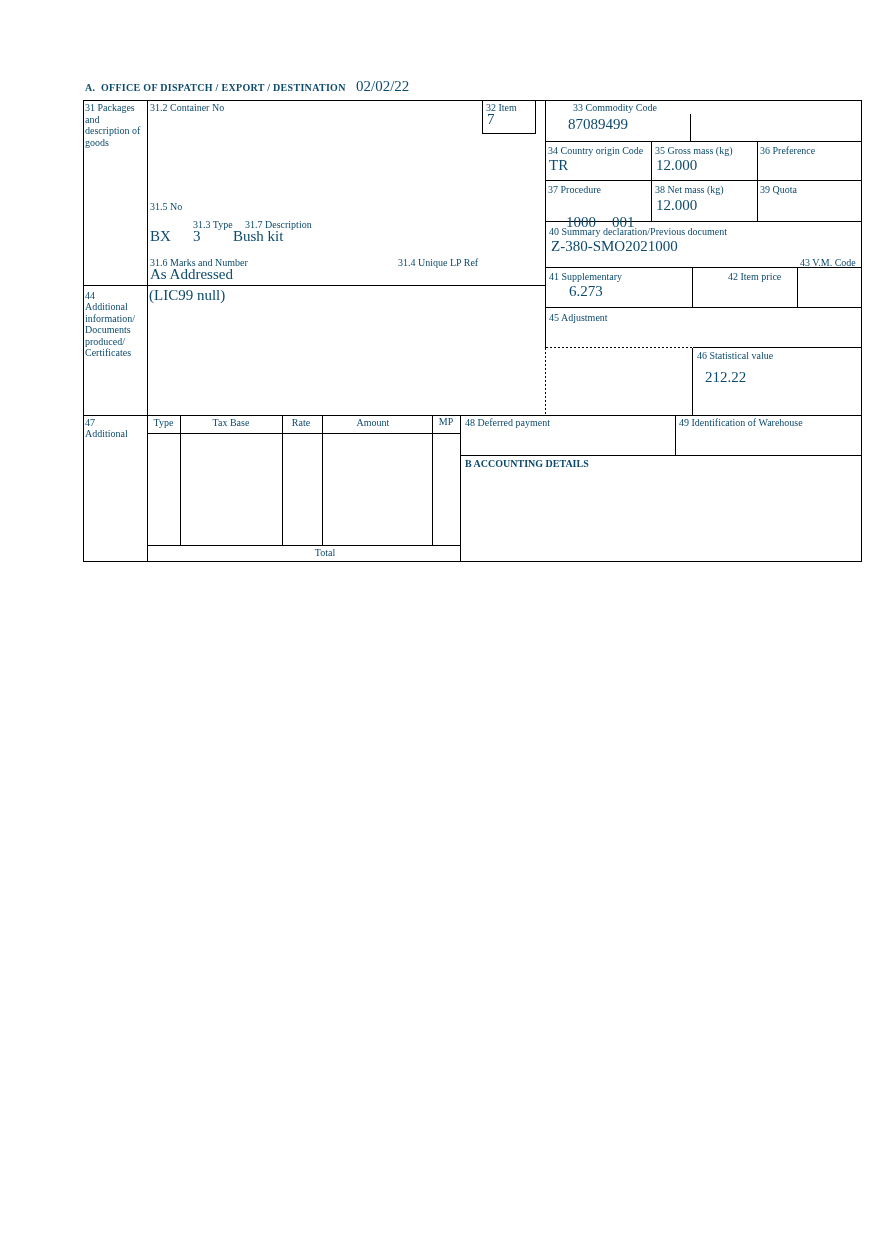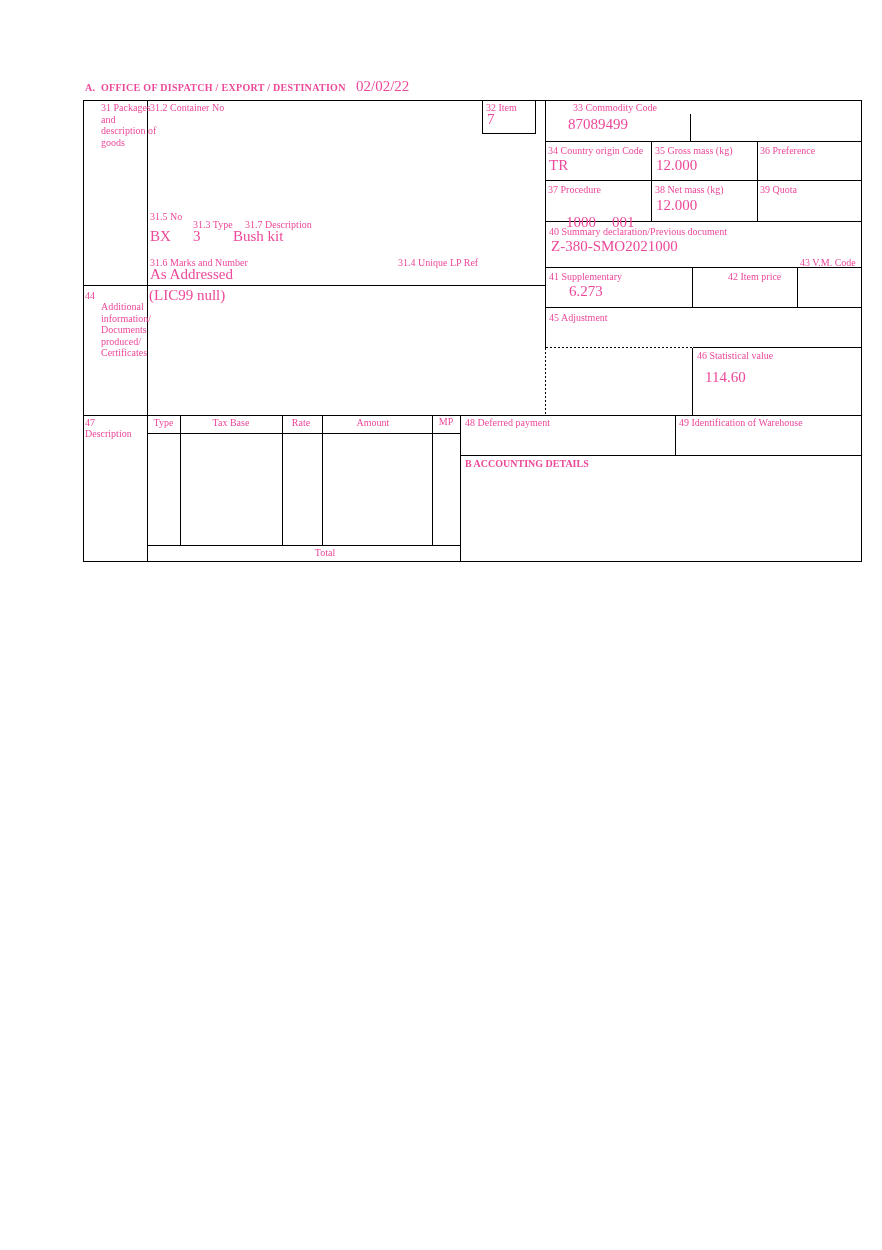"A. OFFICE OF DISPATCH /" .page { color: #ec4899 -> #0c4a6e }
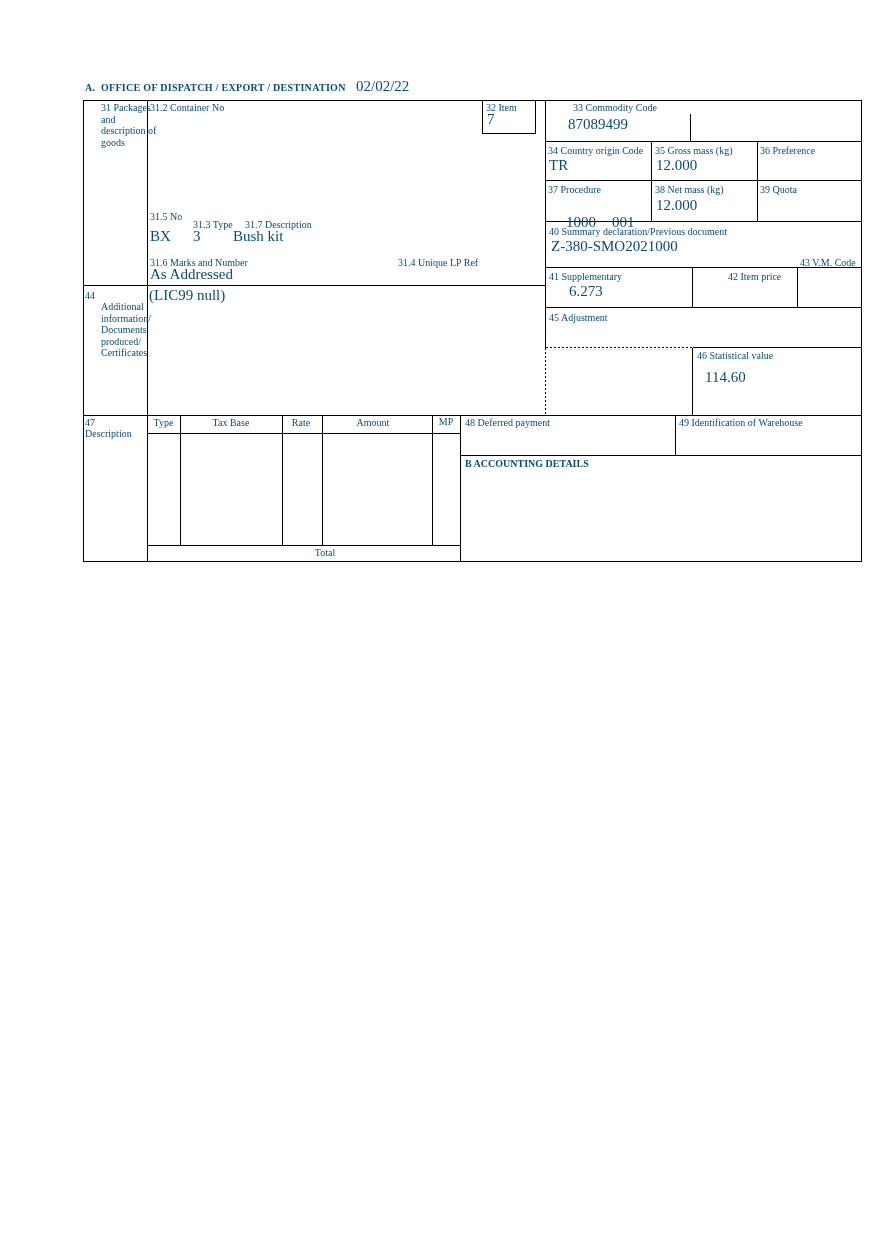"31 Packages and description of" .wrap { padding-left: 16px -> none }
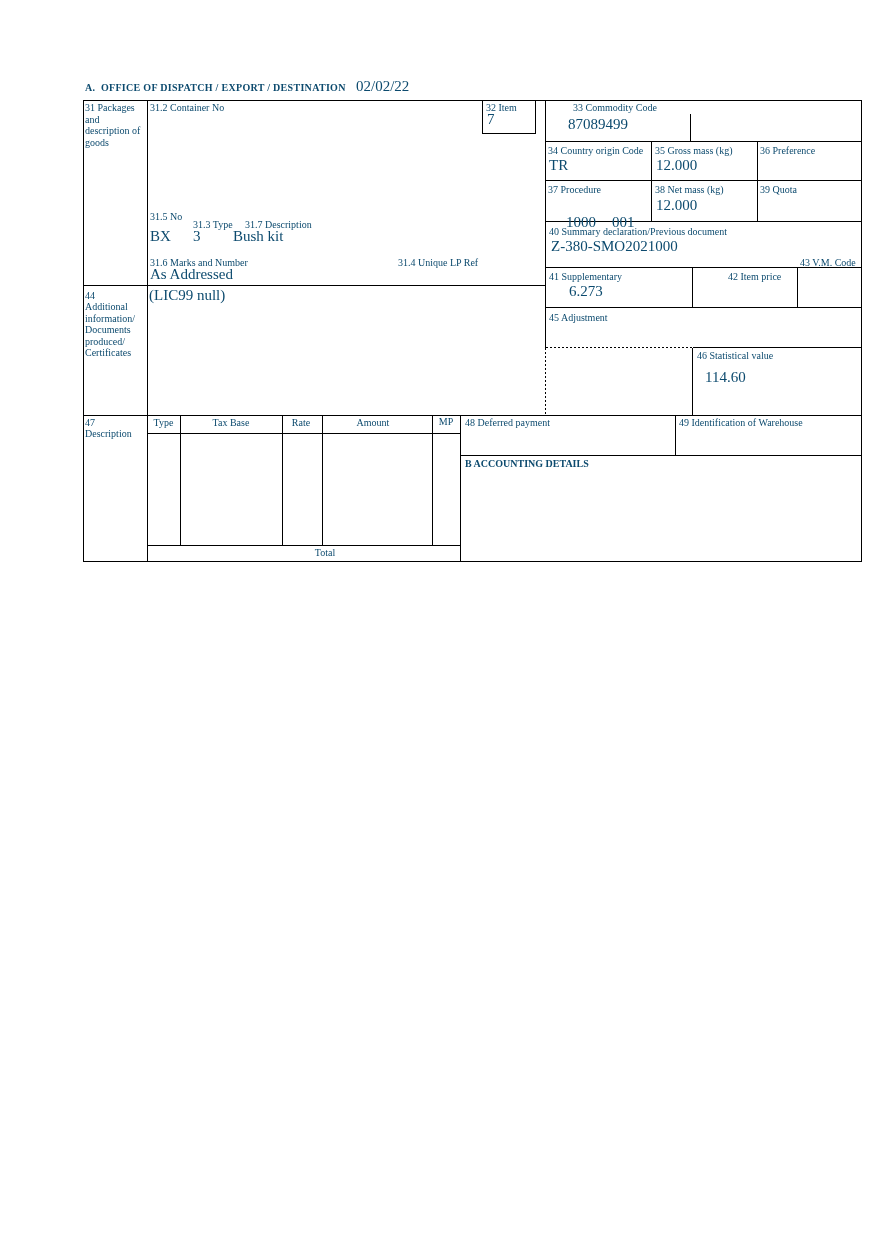"31.5 No" div.txt { top: 211px -> 201px }
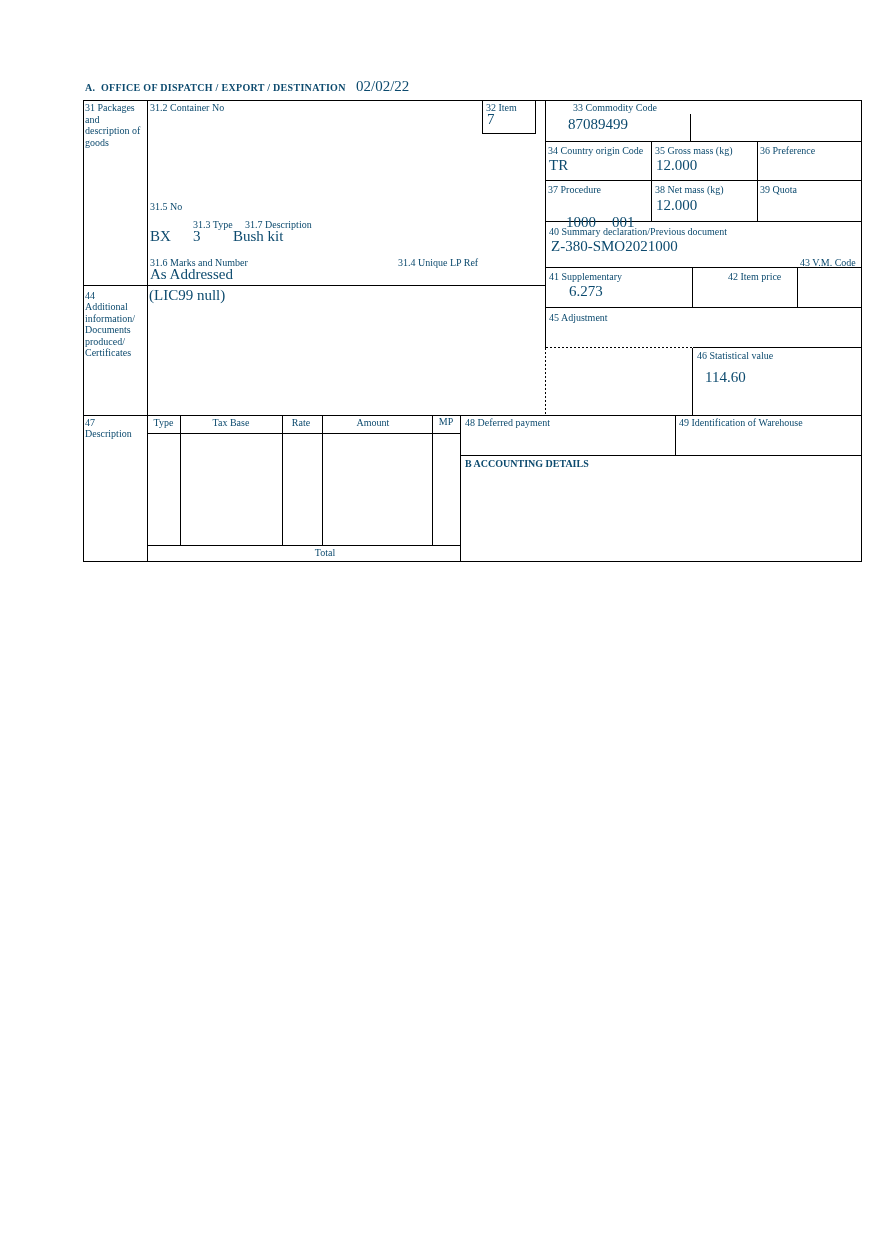"114.60" div.txt { text: 114.60 -> 212.22 }
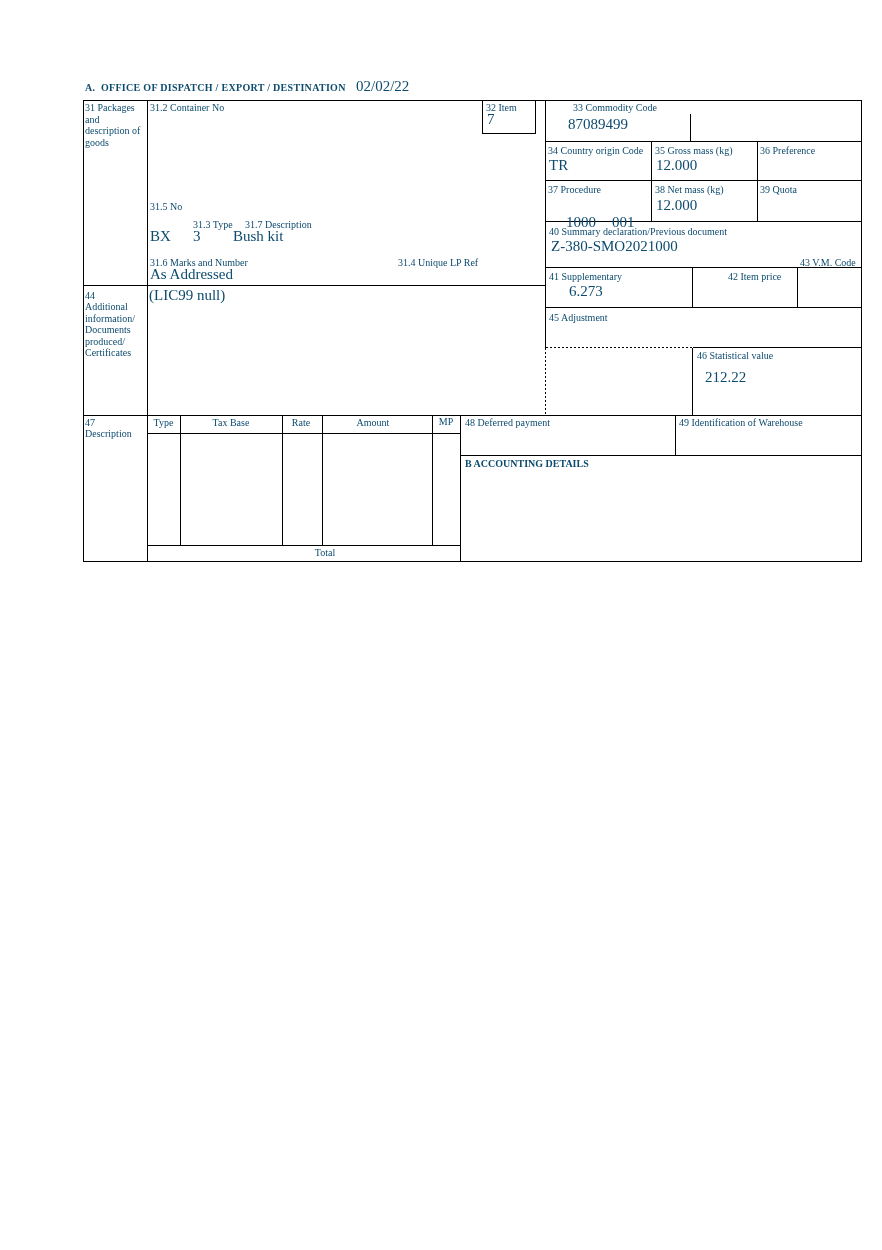"Description" div.txt { text: Description -> Additional }
